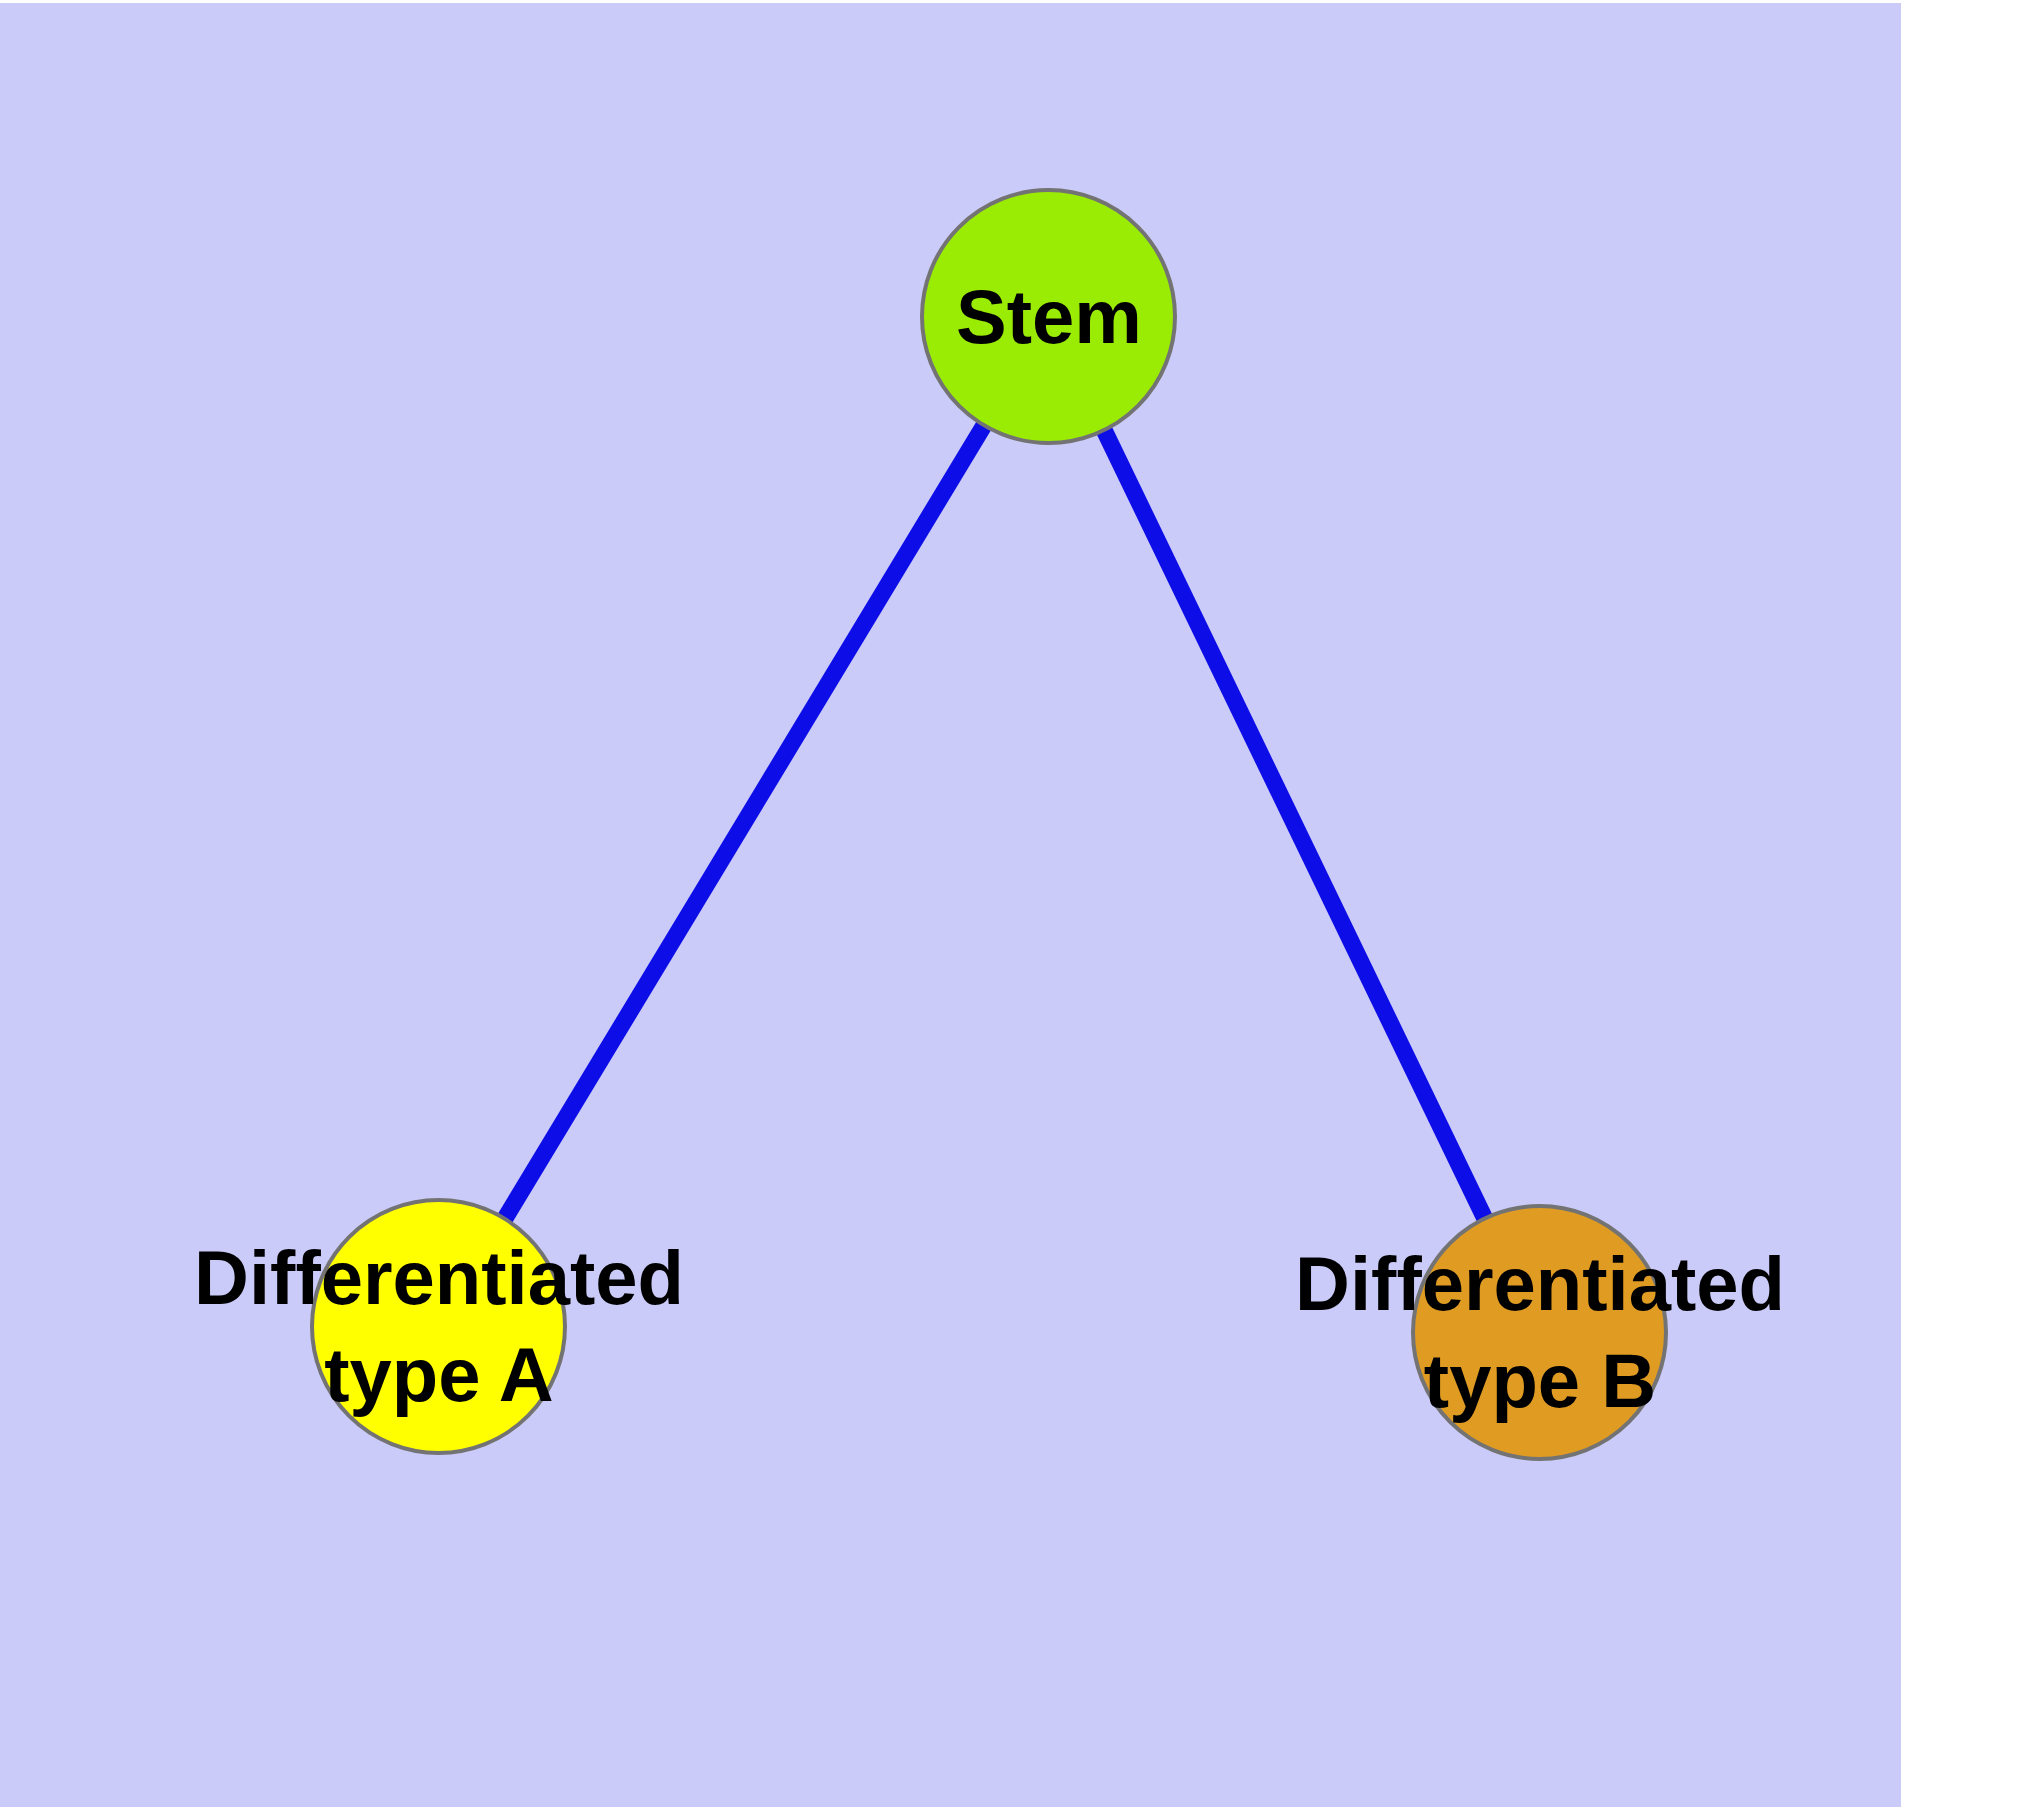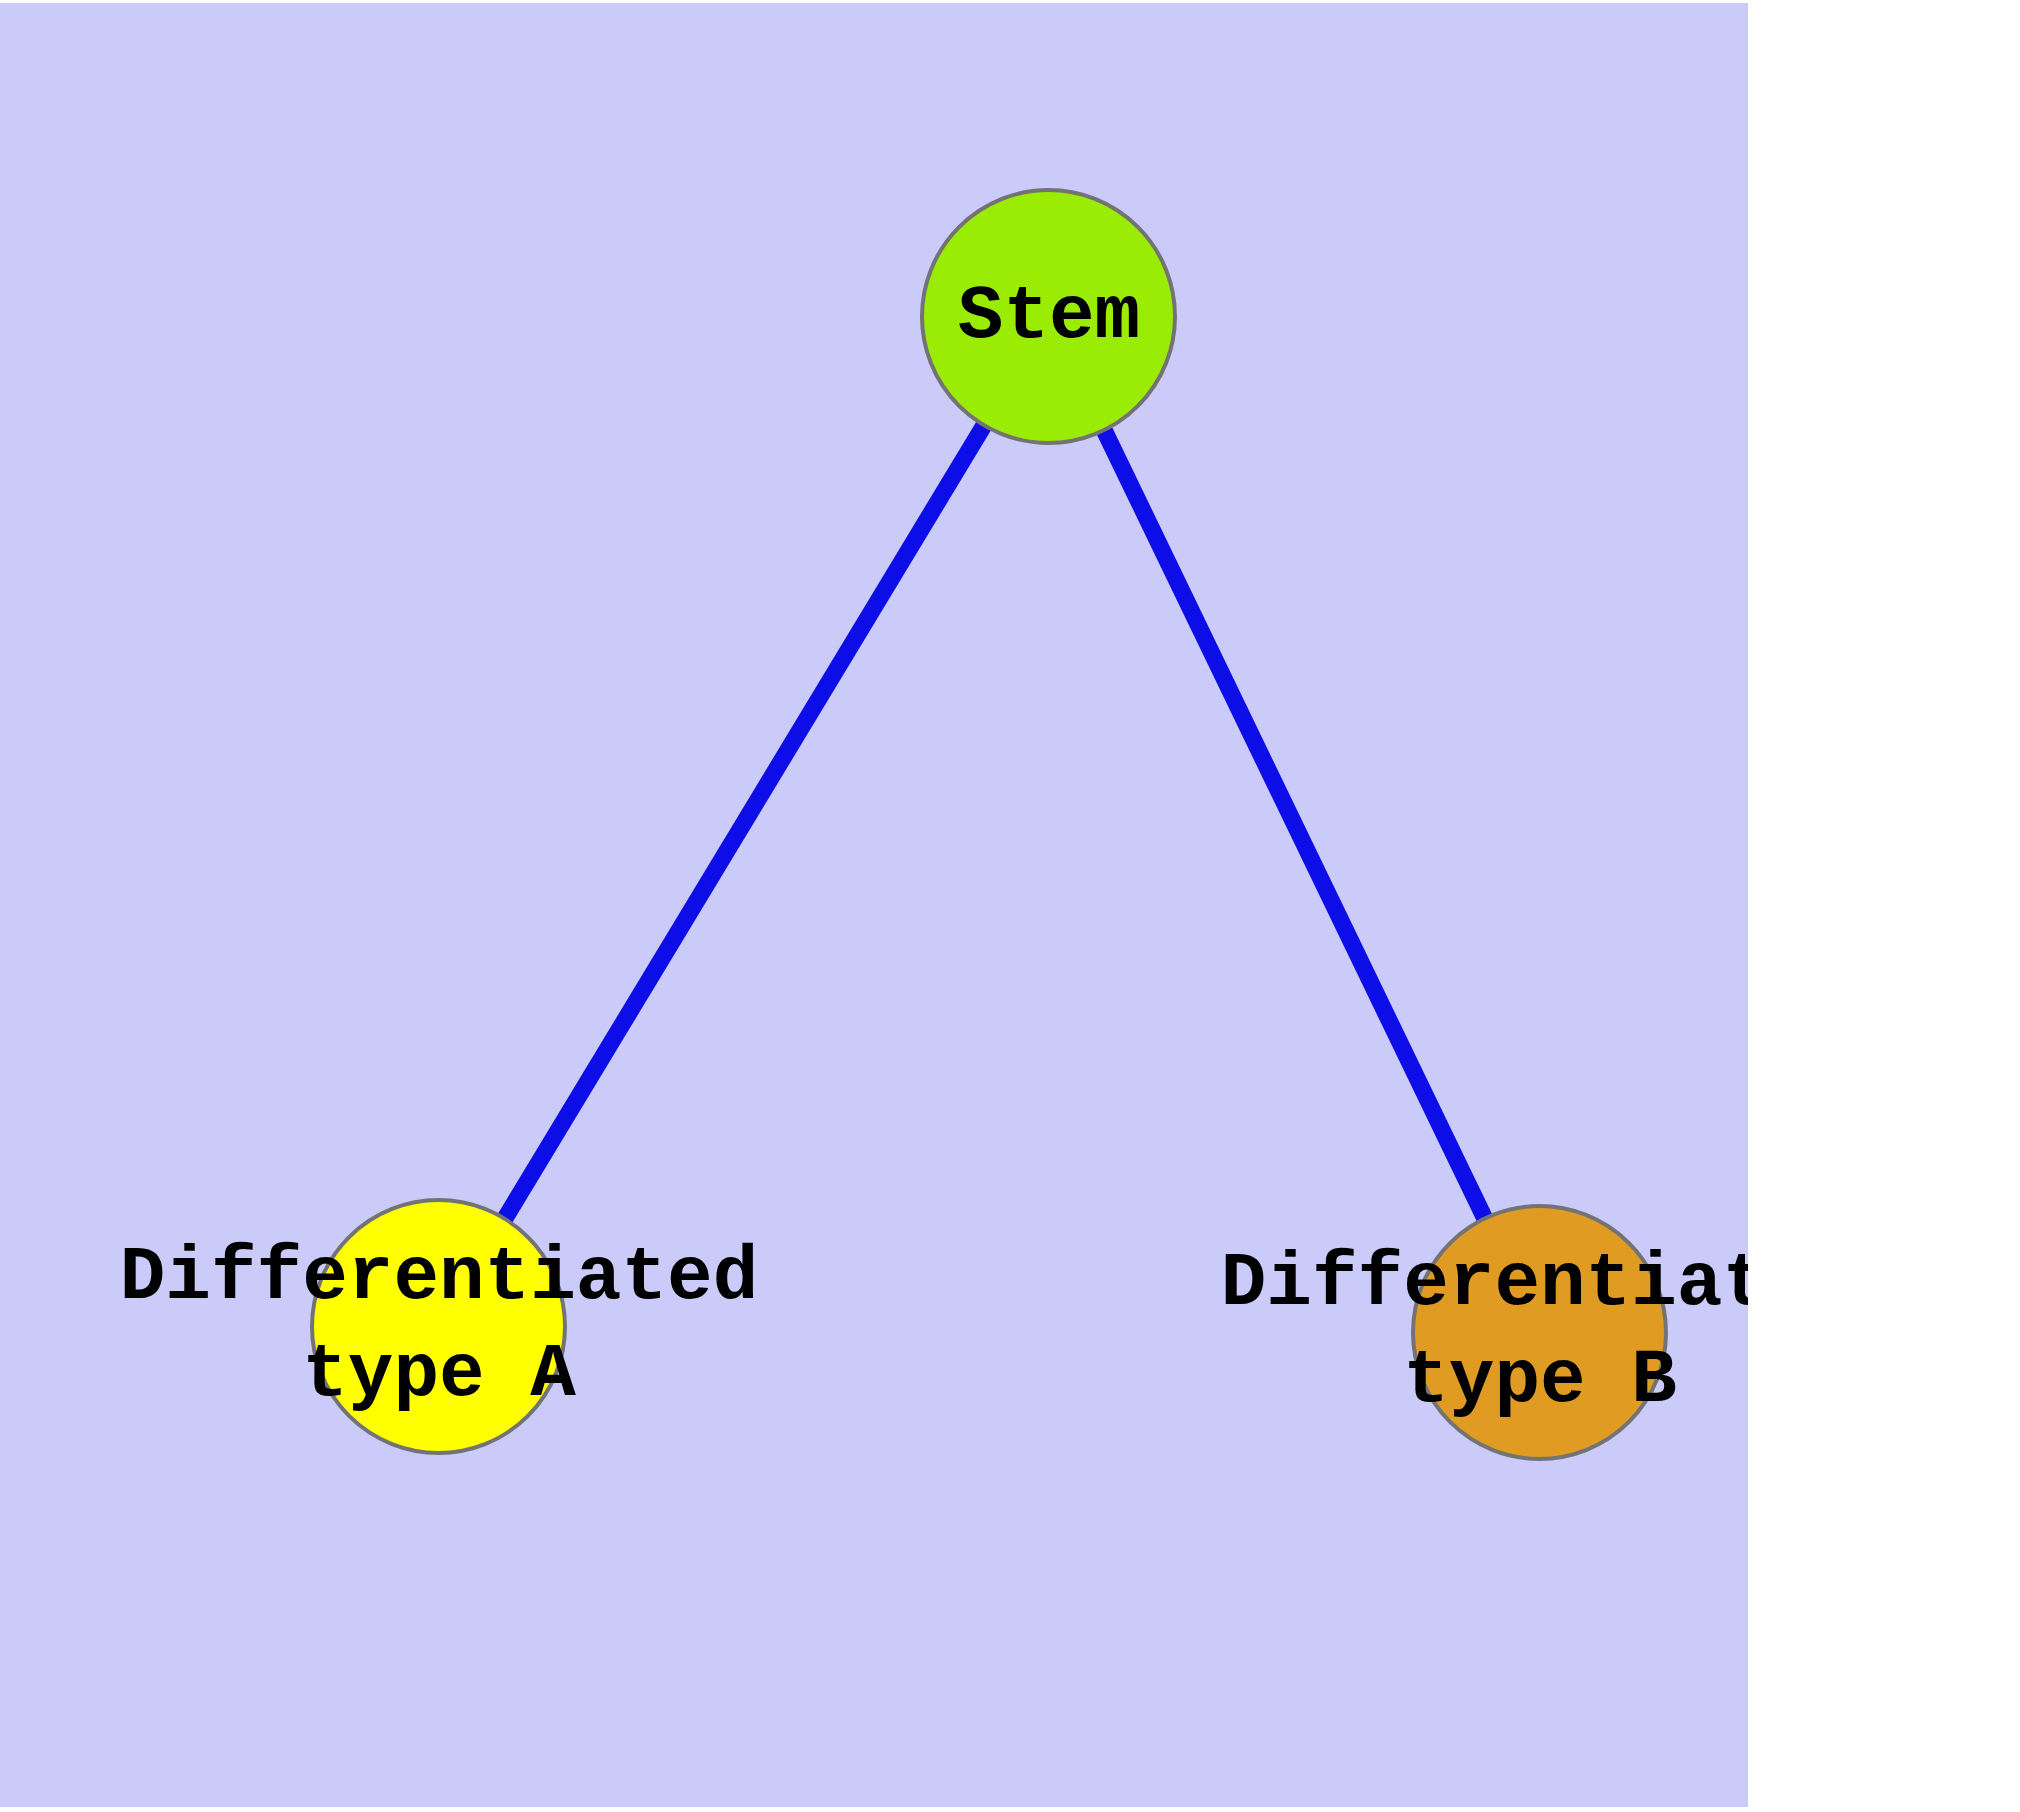"Stem" .canvas { font-family: Liberation Mono, monospace -> Liberation Sans, sans-serif; width: 1748px -> 1901px }
